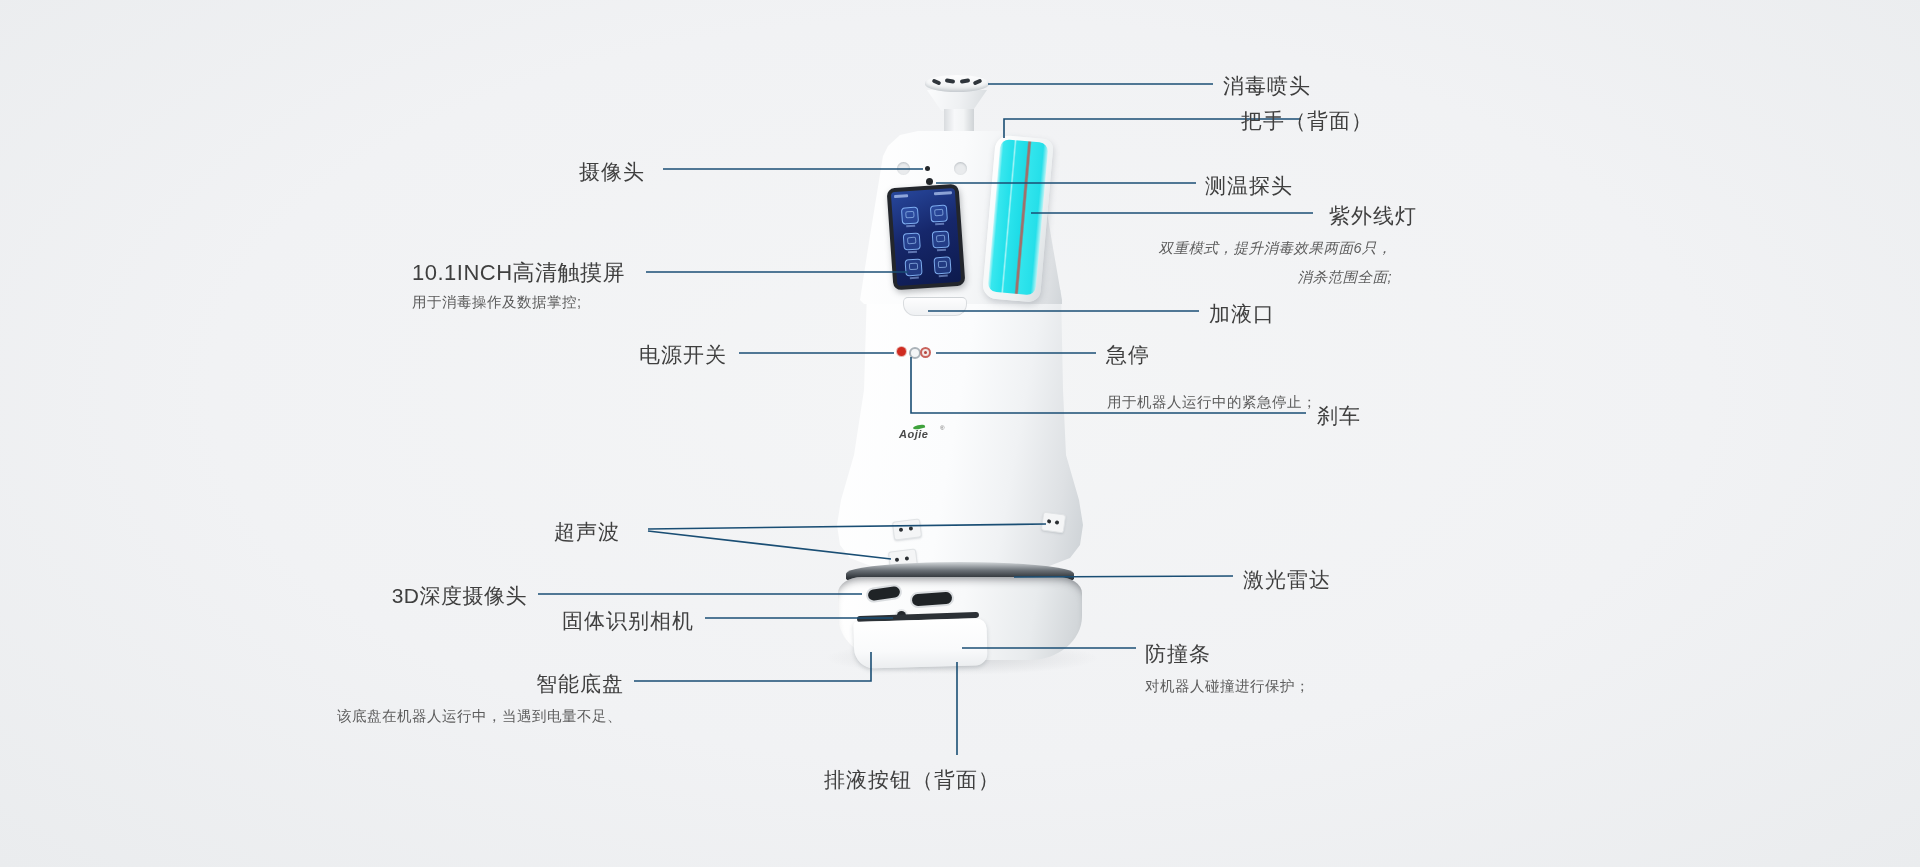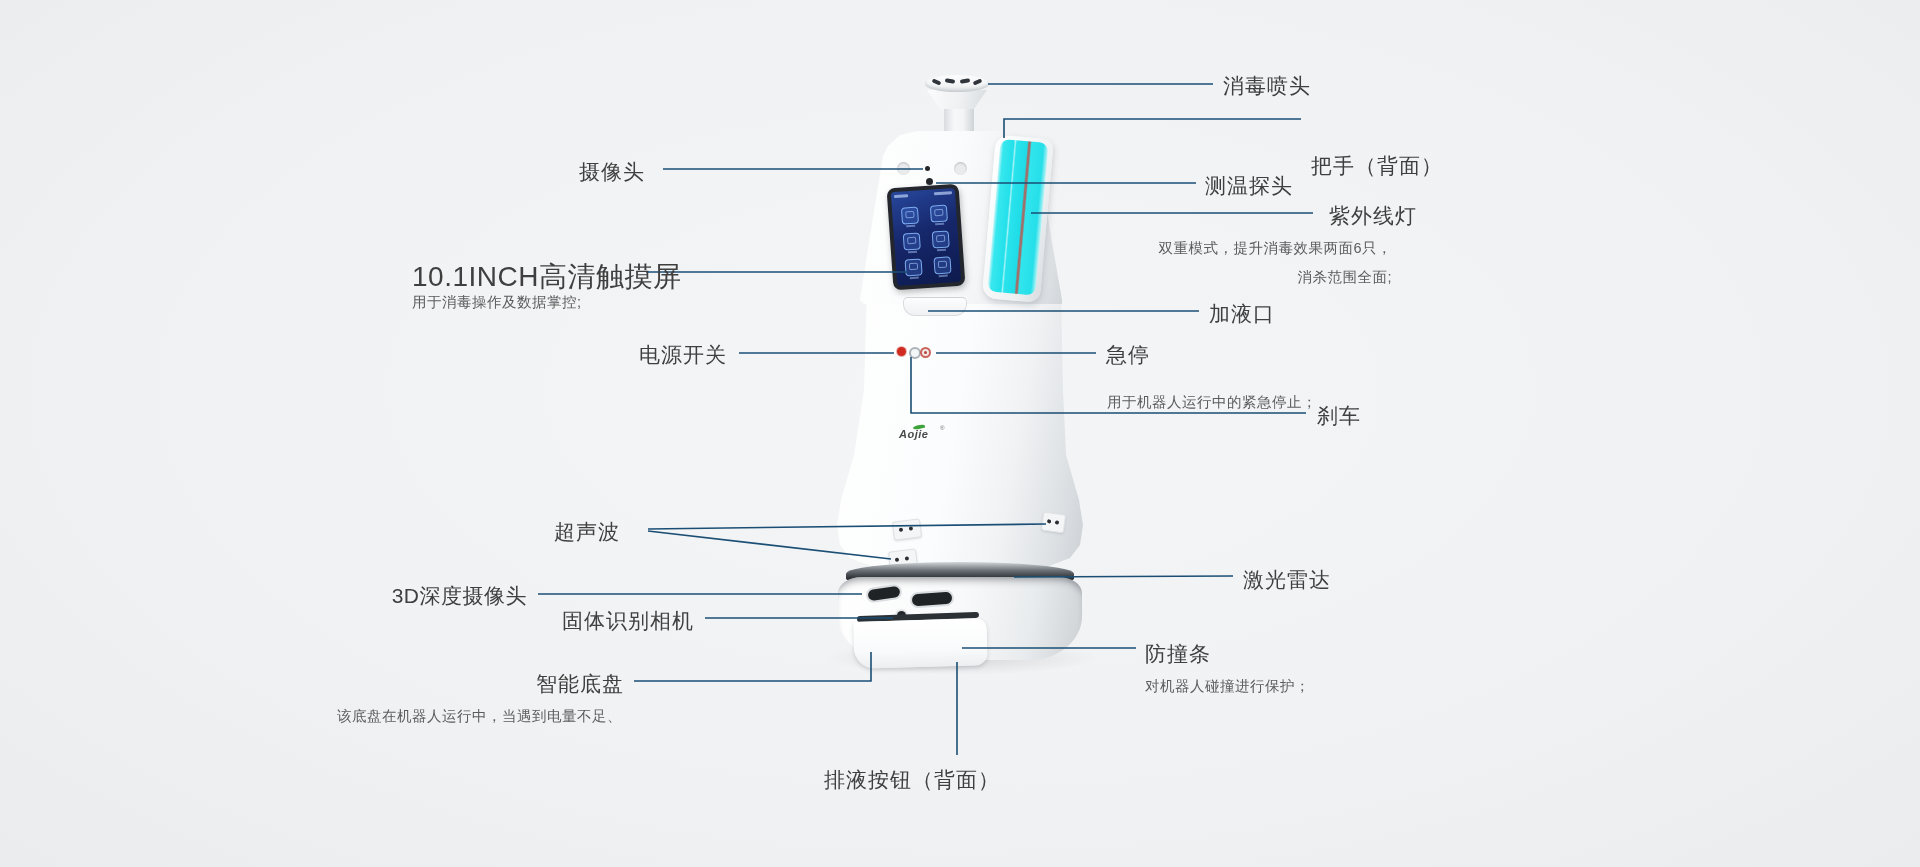"把手（背面）" div.lbl { left: 1311px -> 1241px; margin-top: 45px -> none }
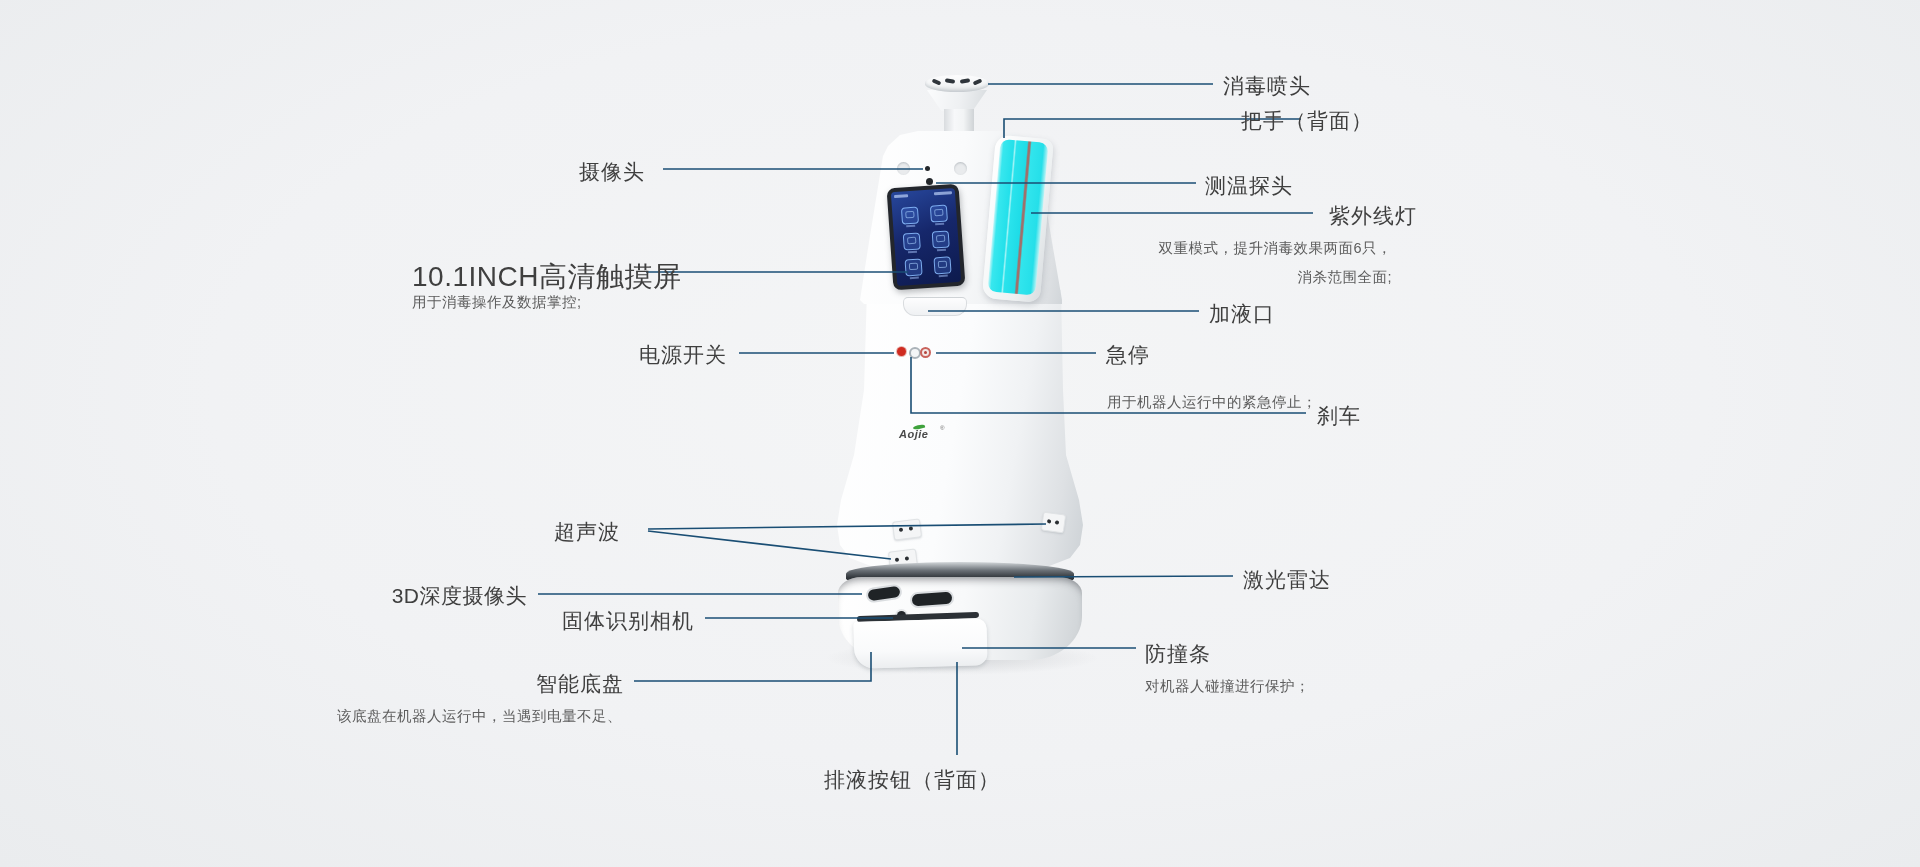"双重模式，提升消毒效果两面6只，" div.desc { font-style: none -> italic }
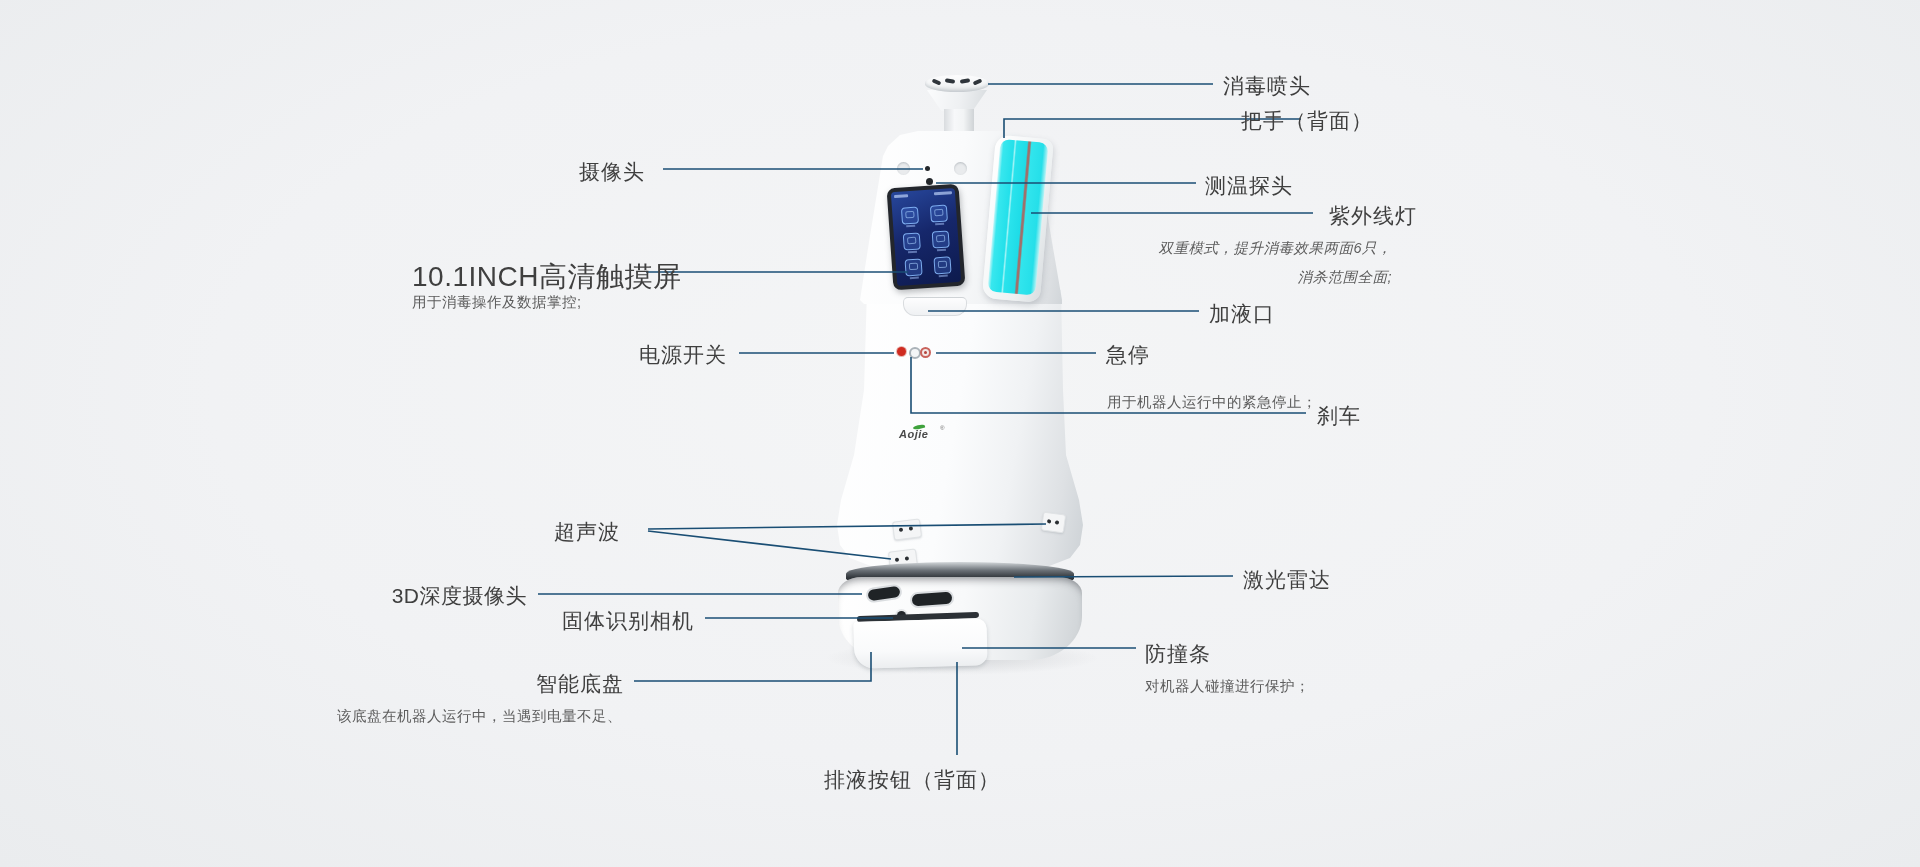"10.1INCH高清触摸屏" div.lbl { font-size: 28px -> 22px }
